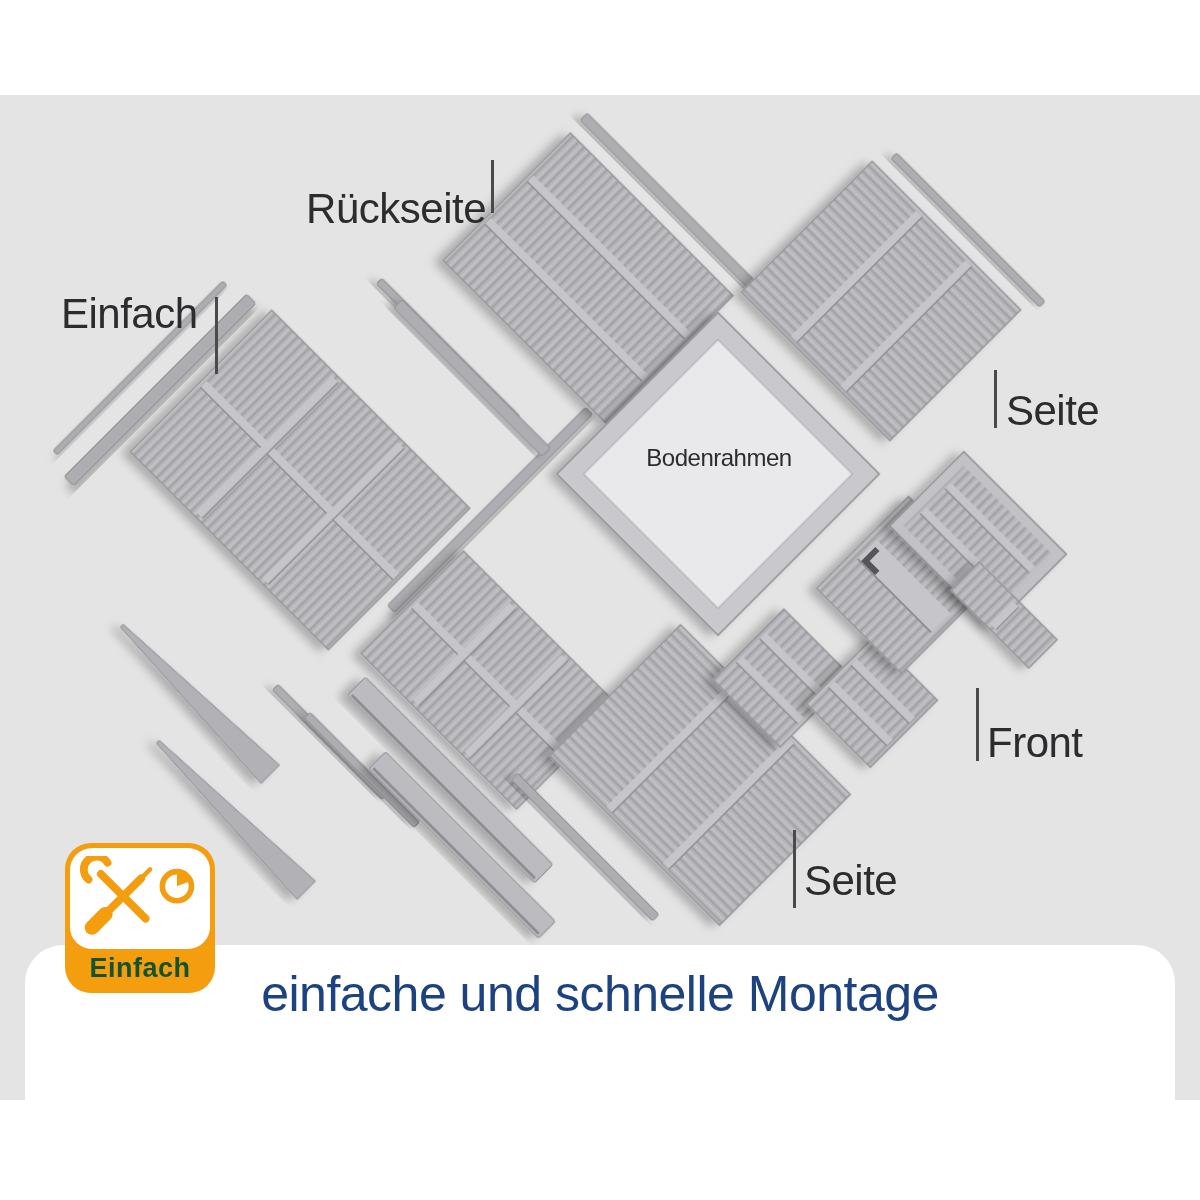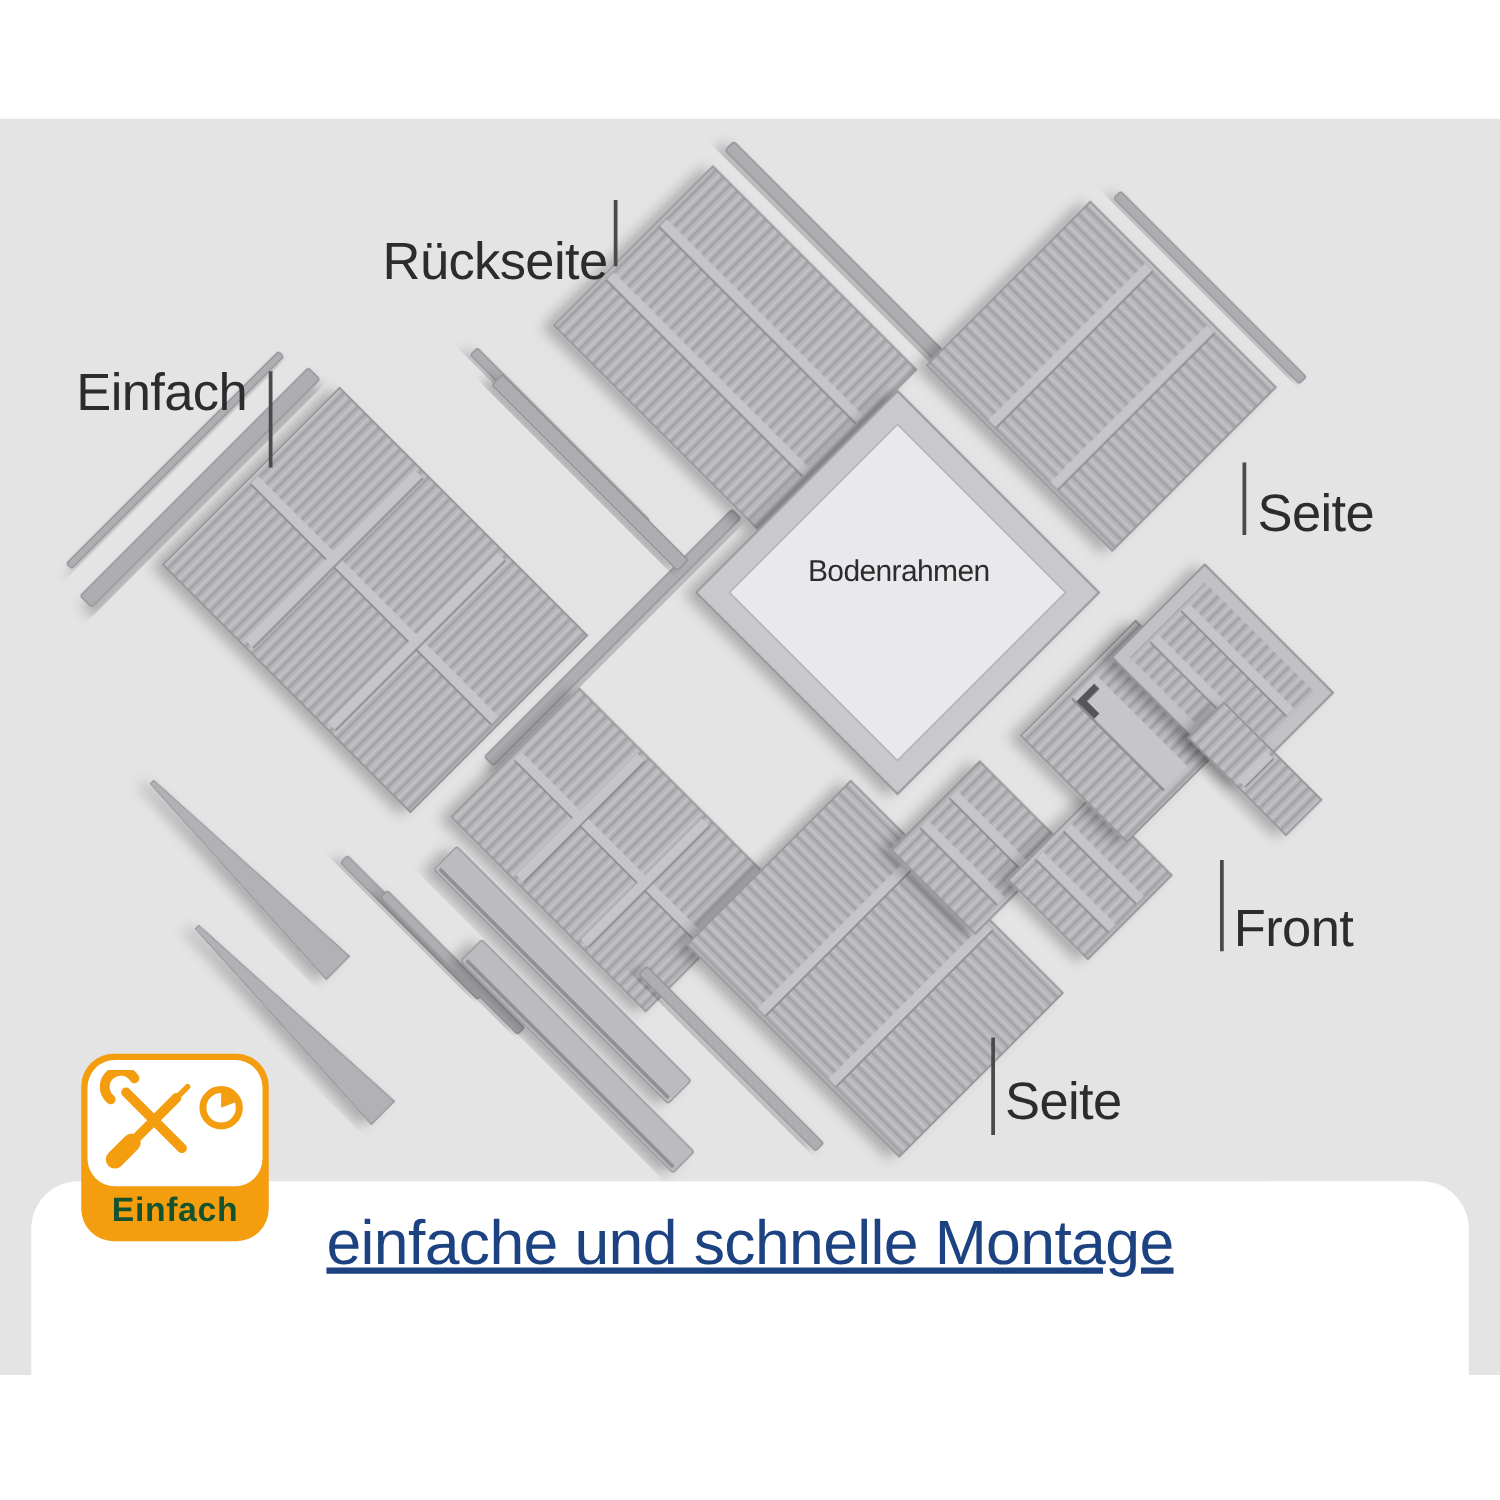"einfache und schnelle Montage" .caption { text-decoration: underline -> none }
